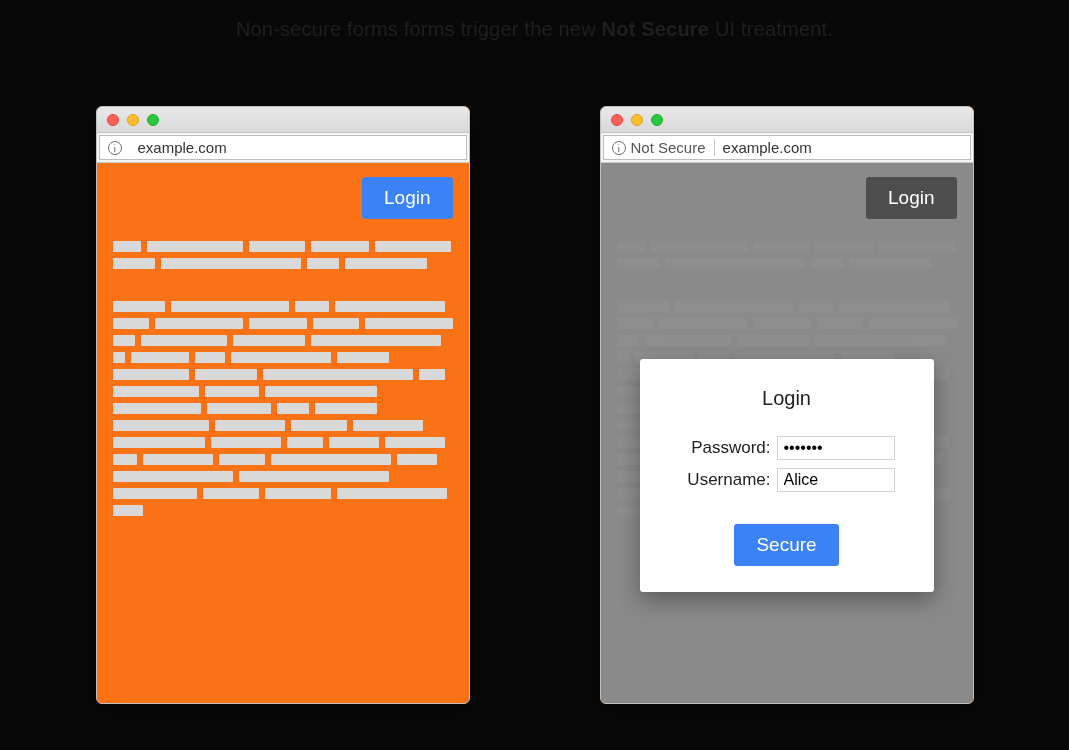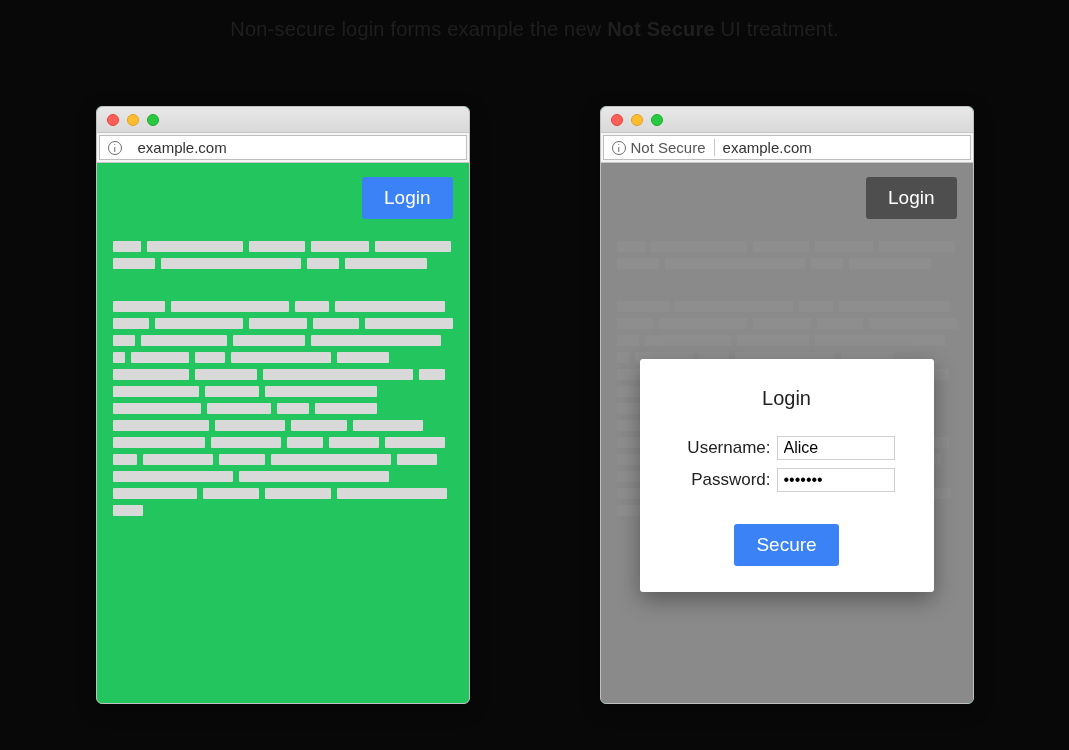"Non-secure login forms example the" span { text: login forms example -> forms forms trigger }
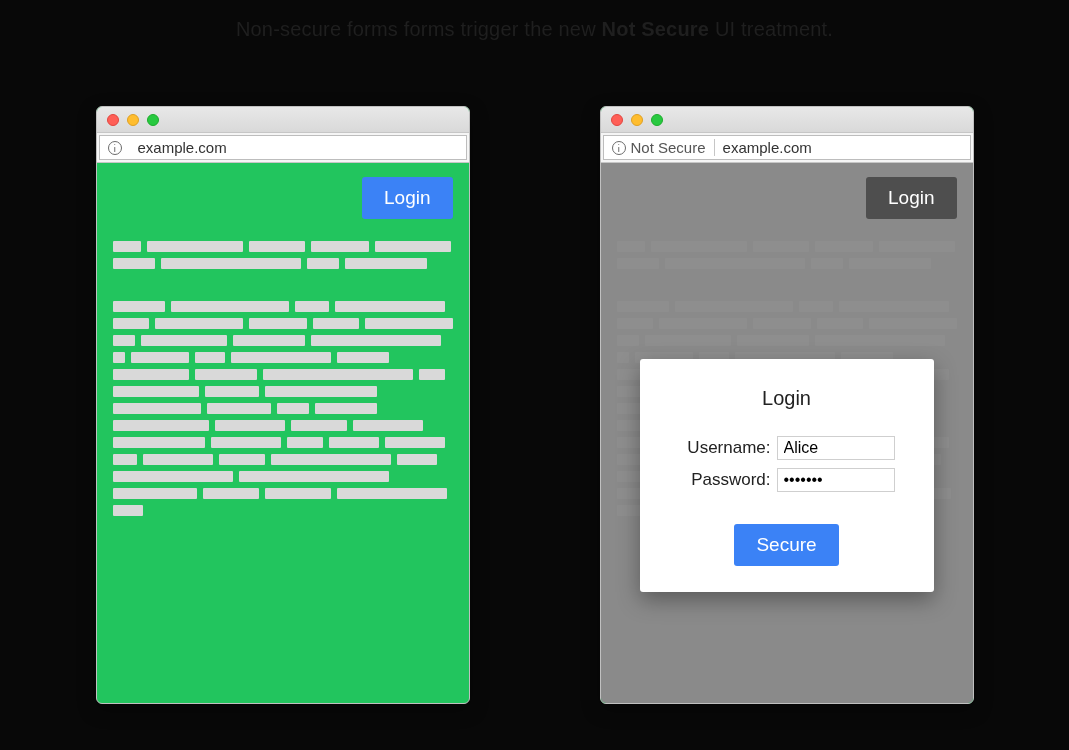"example.com" .browser { background: #22c55e -> #f97316 }
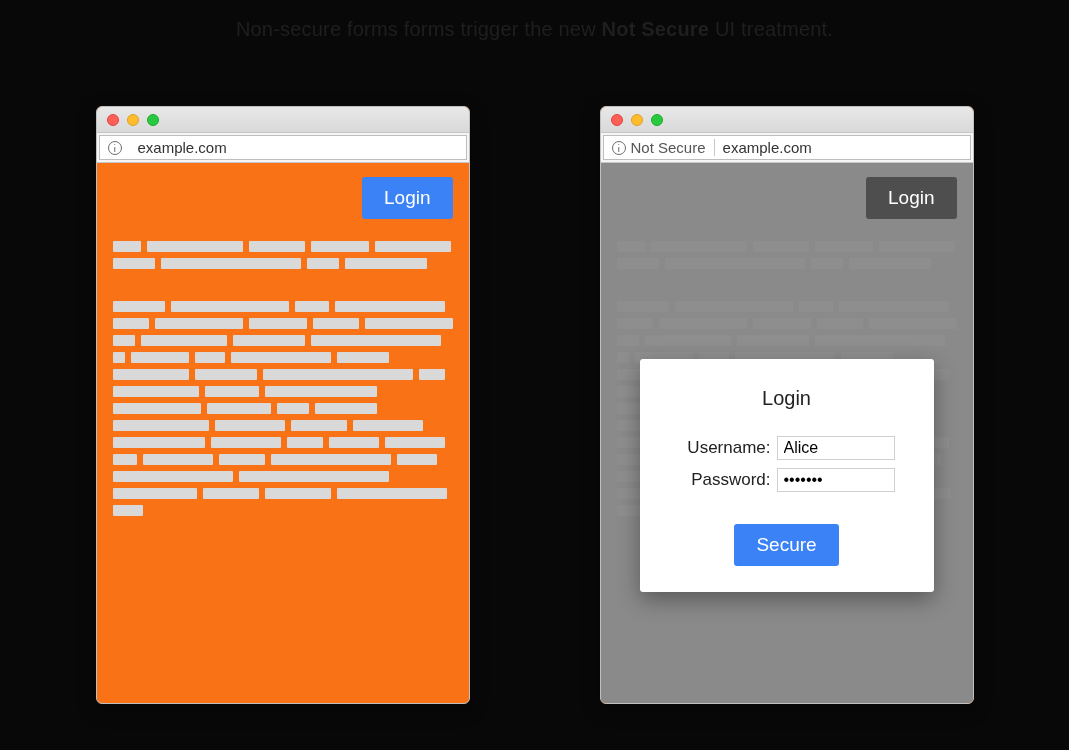"Username:" div.field-row { order: before "Password:" -> after "Password:" }
